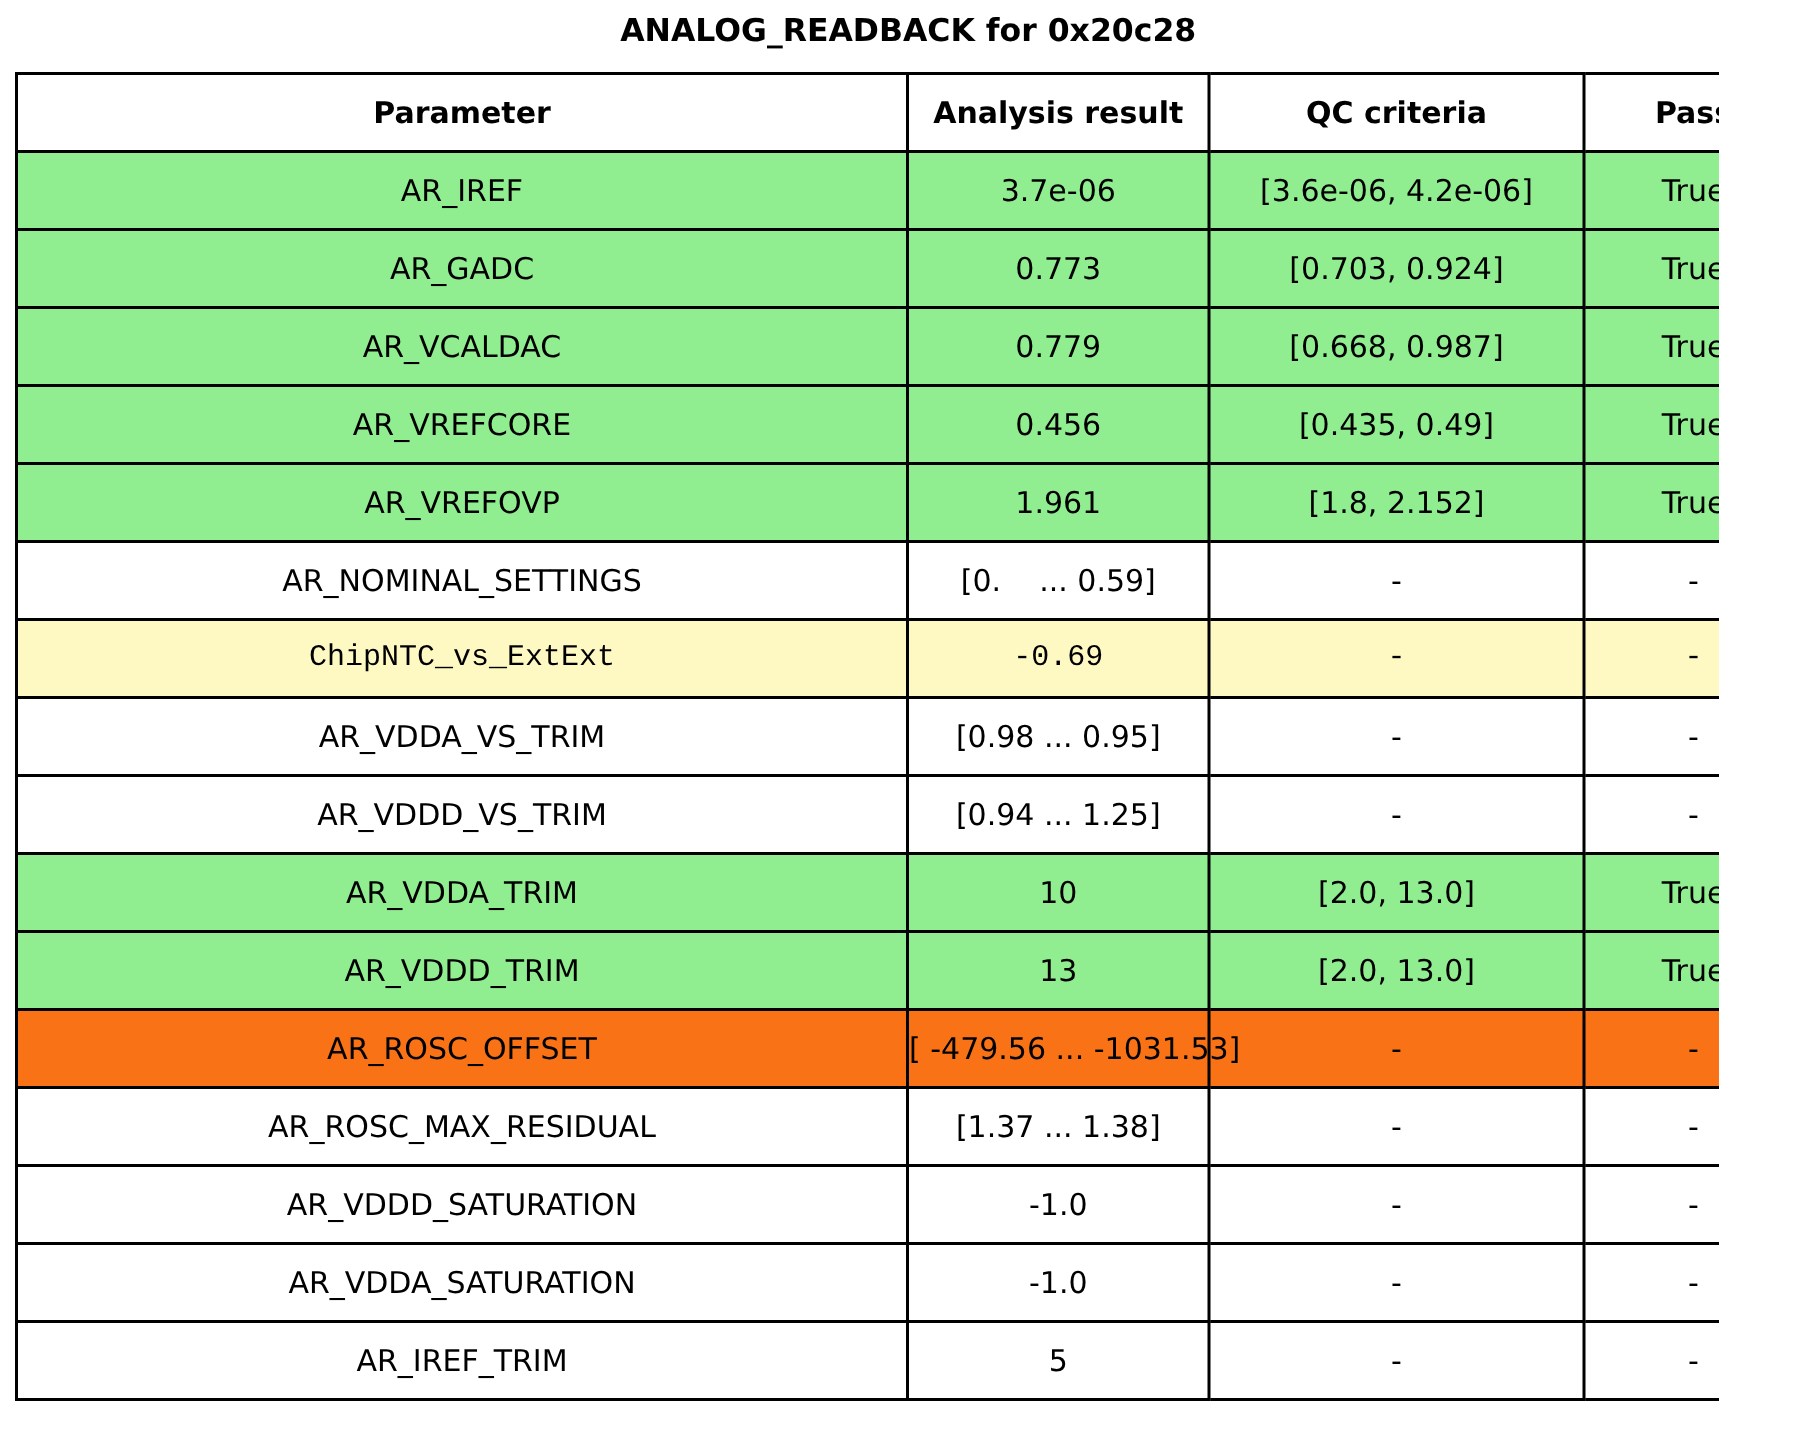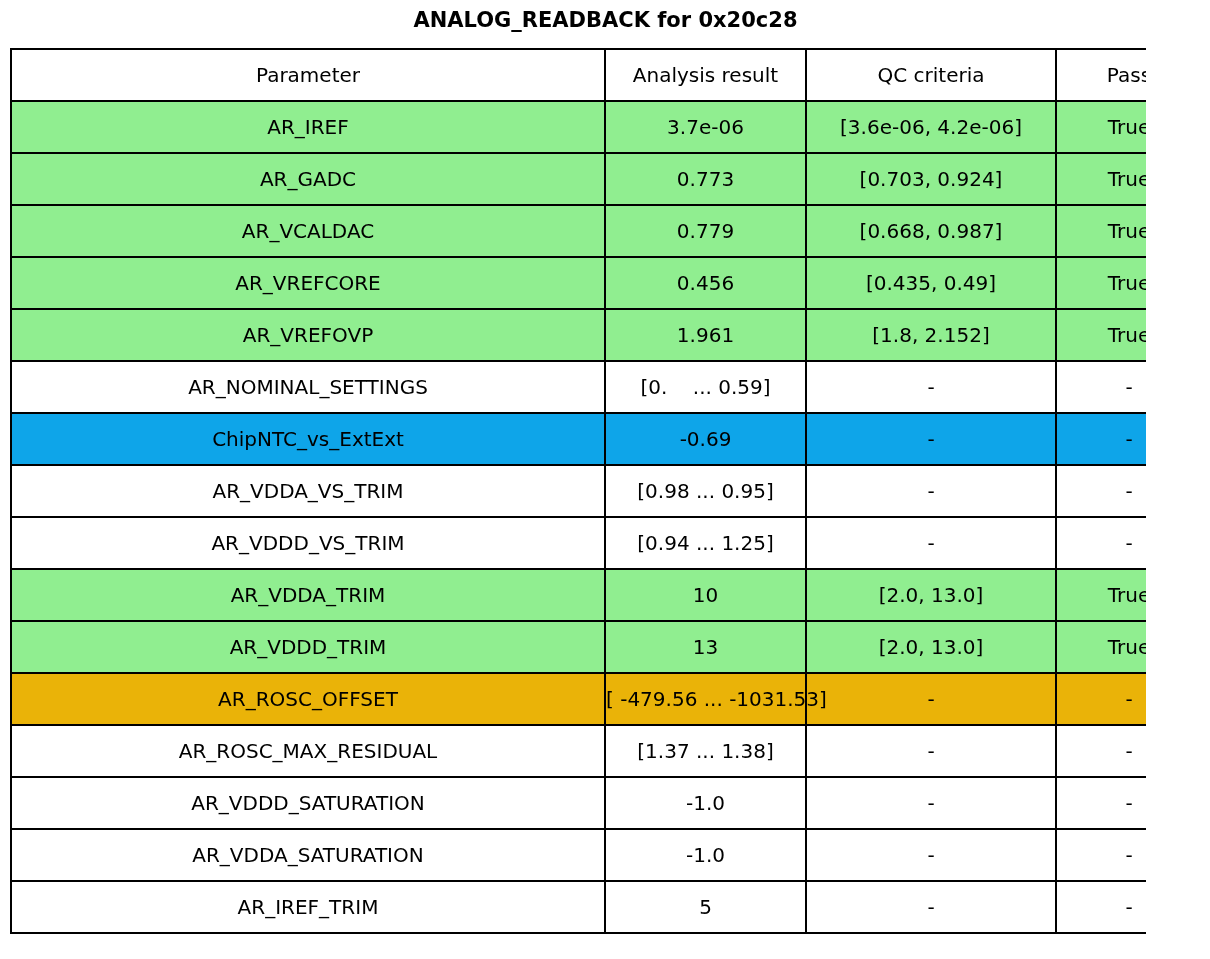"Parameter" table.qc-table th { font-weight: none -> bold }
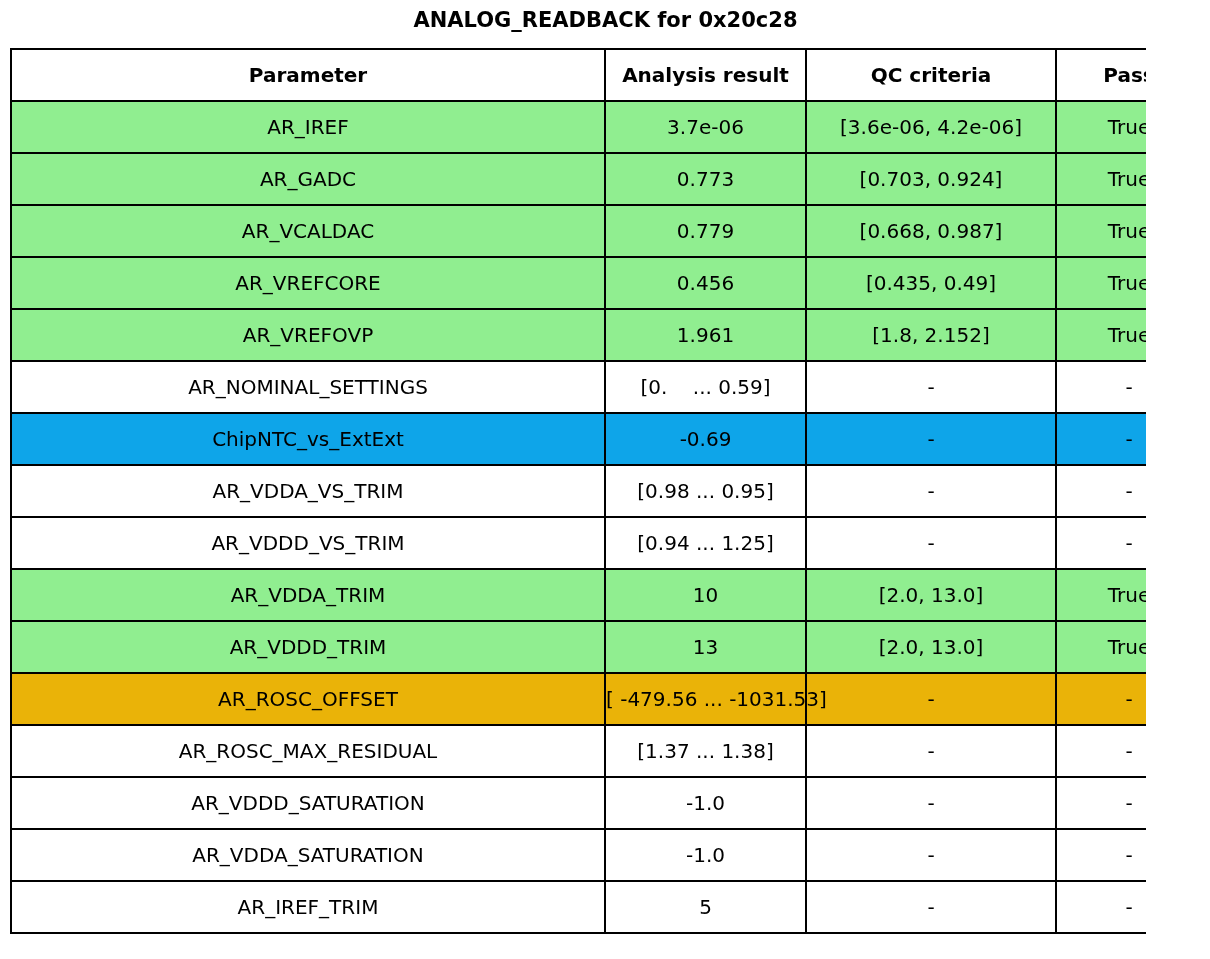"ChipNTC_vs_ExtExt" tr { background: #0ea5e9 -> #fef9c3; font-family: none -> Liberation Mono, monospace }
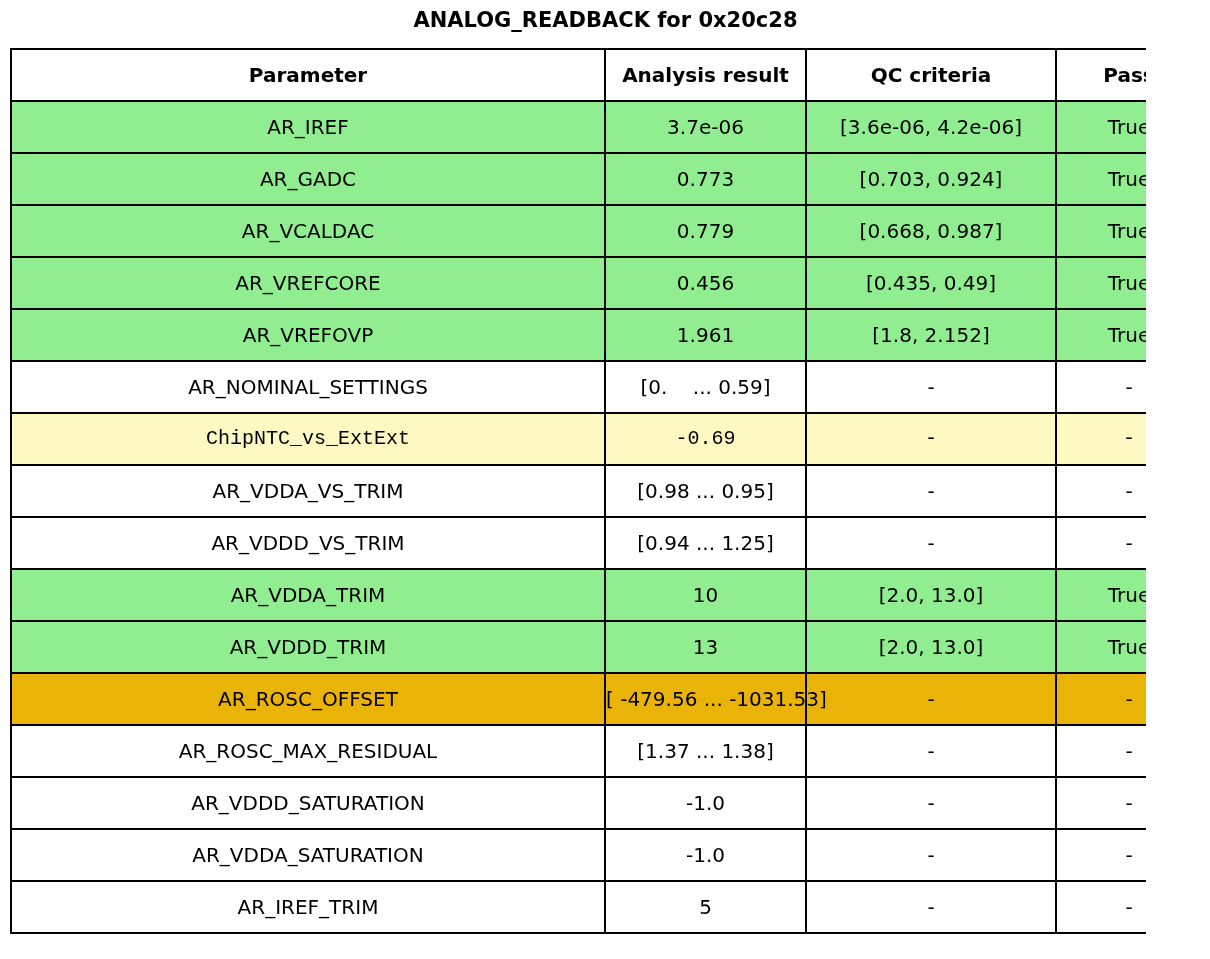"AR_ROSC_OFFSET" tr { background: #eab308 -> #f97316 }
